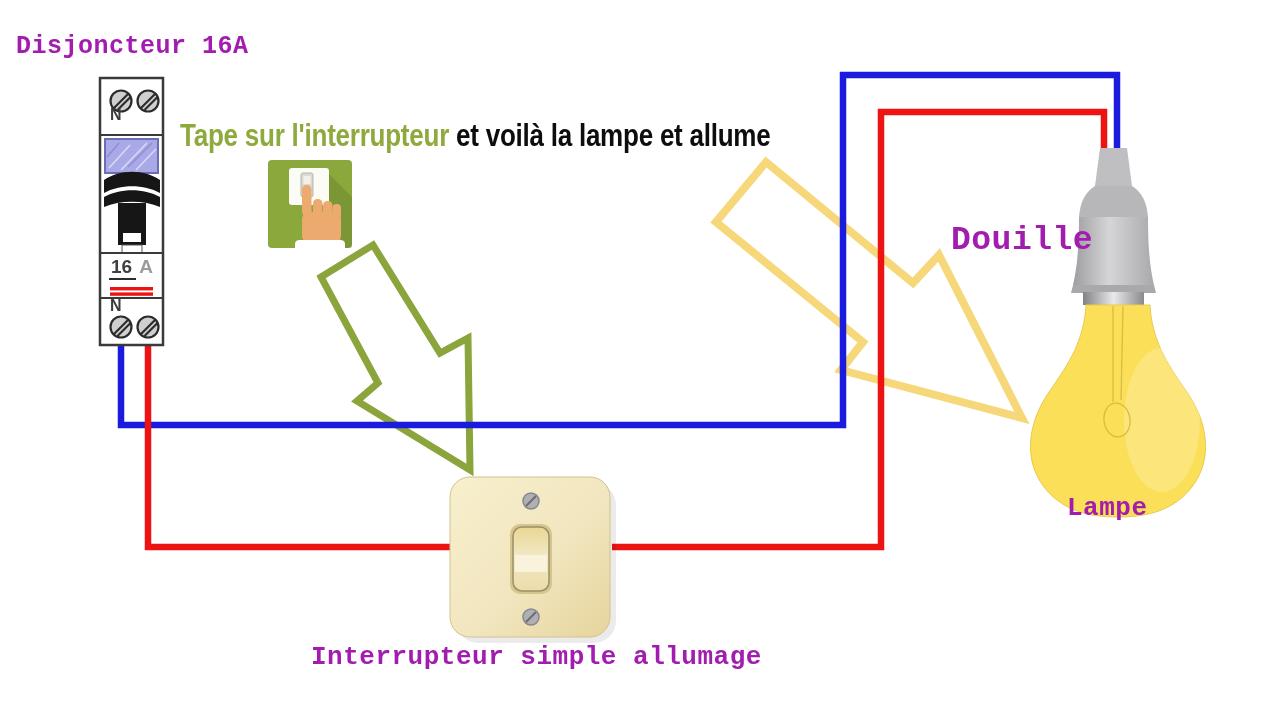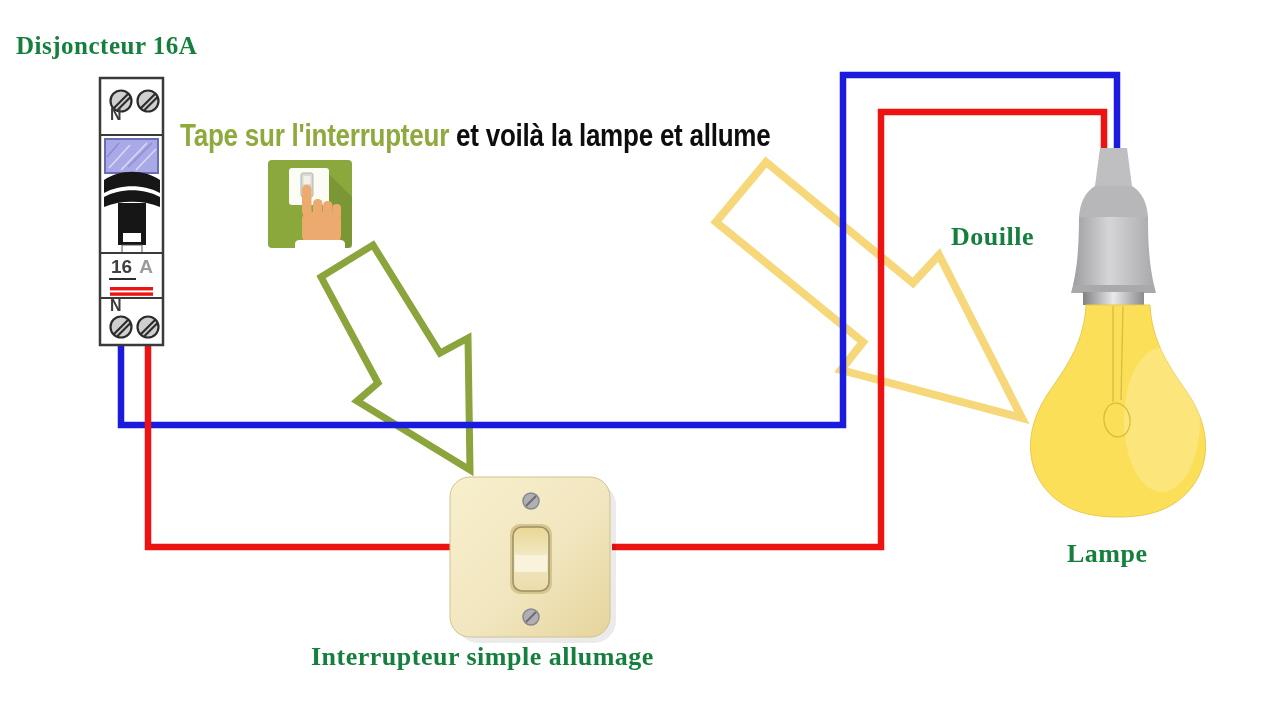"Disjoncteur 16A" .slab { color: #15803d -> #a21caf; font-family: Liberation Serif, serif -> Liberation Mono, monospace }
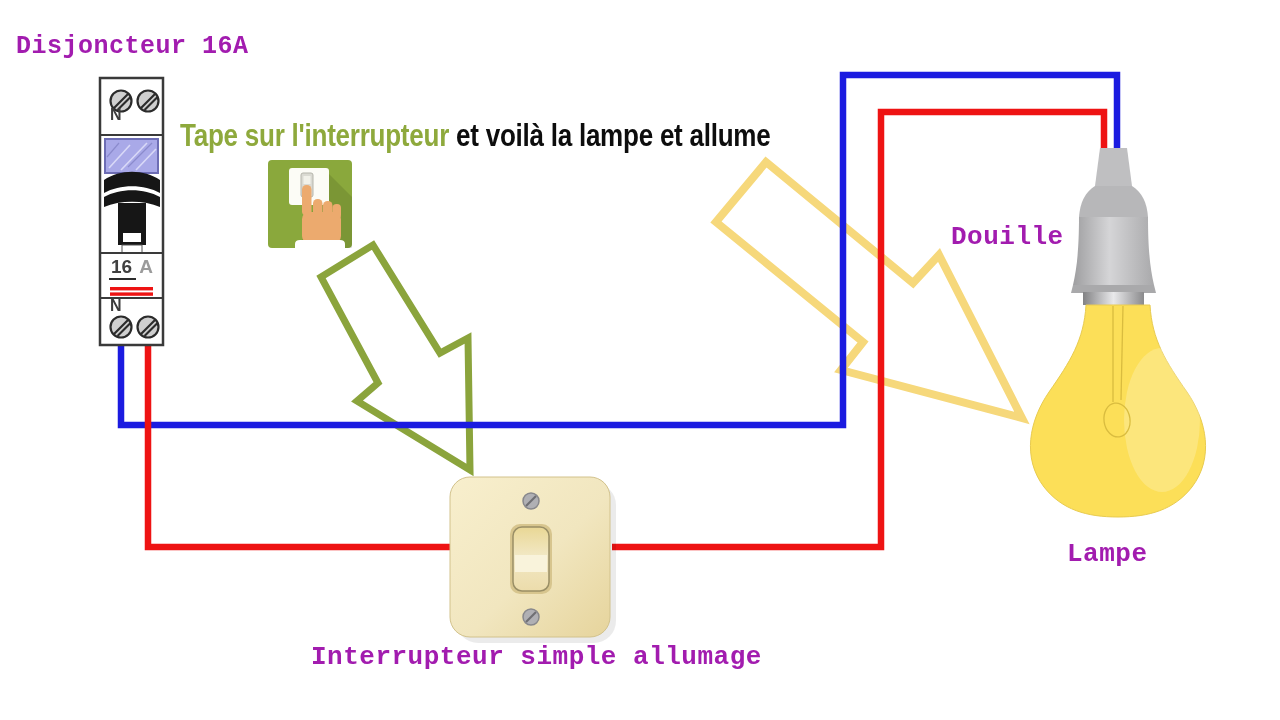"Douille" .socket-label { font-size: 26px -> 33px }
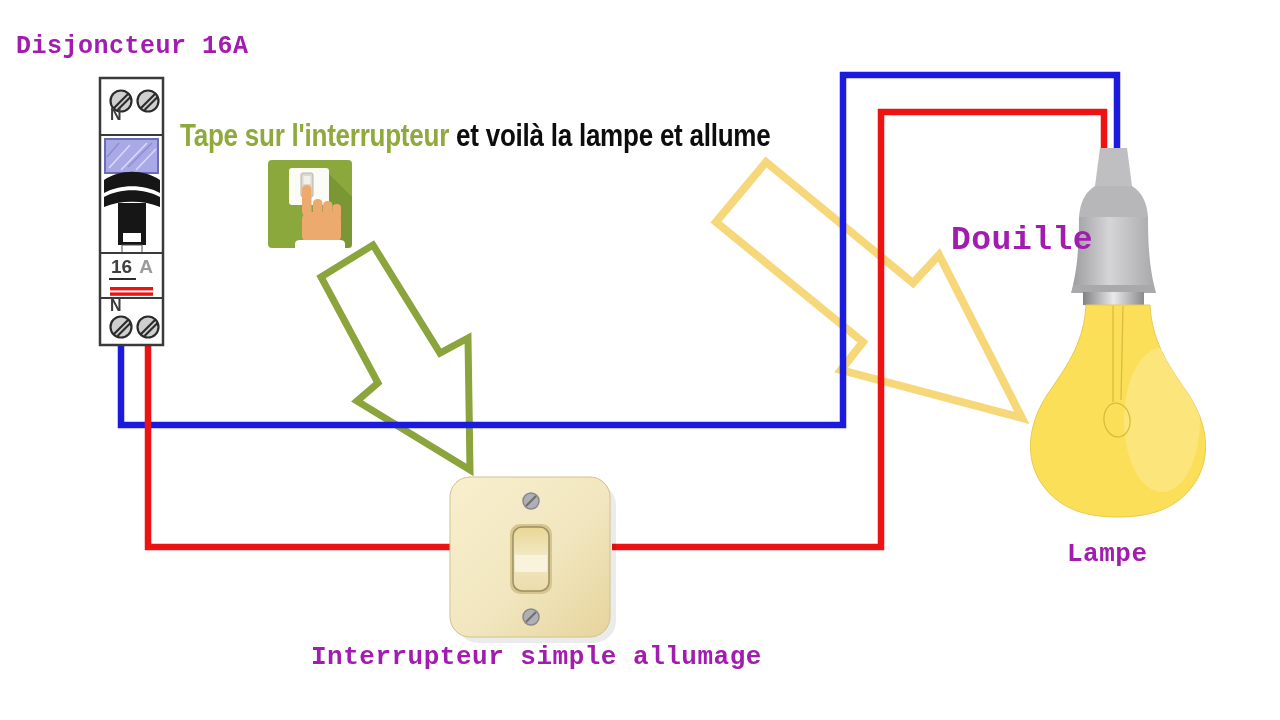"Lampe" .lamp-label { top: 539px -> 493px }
